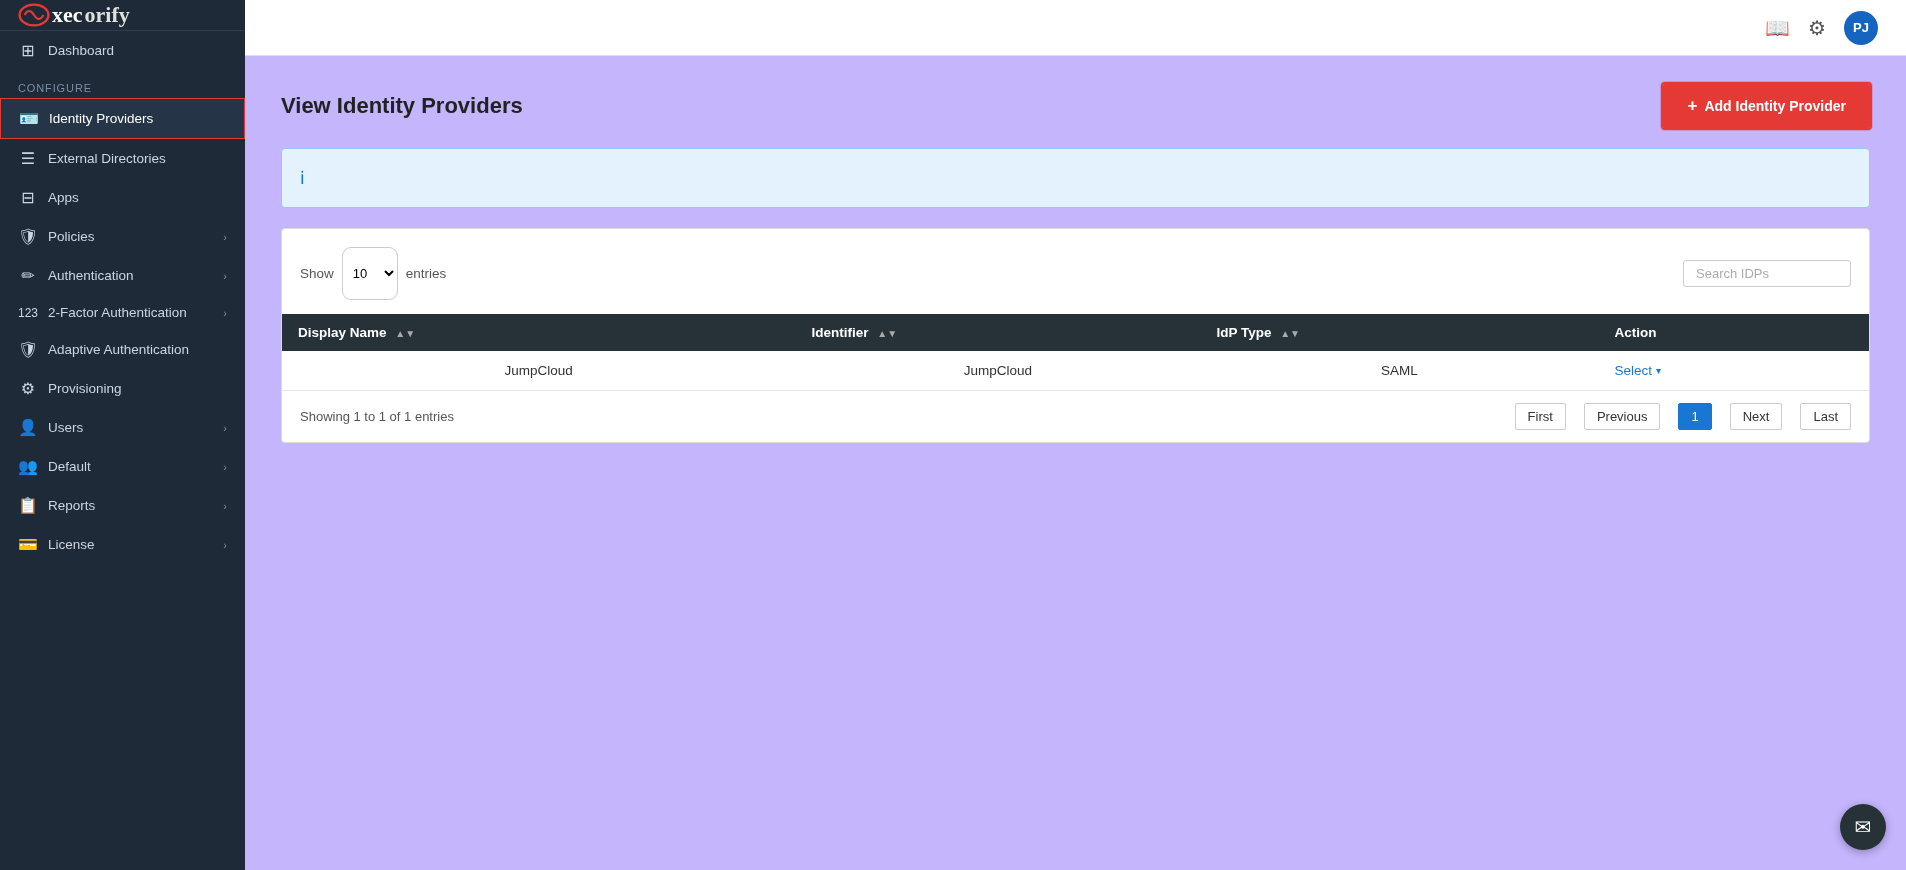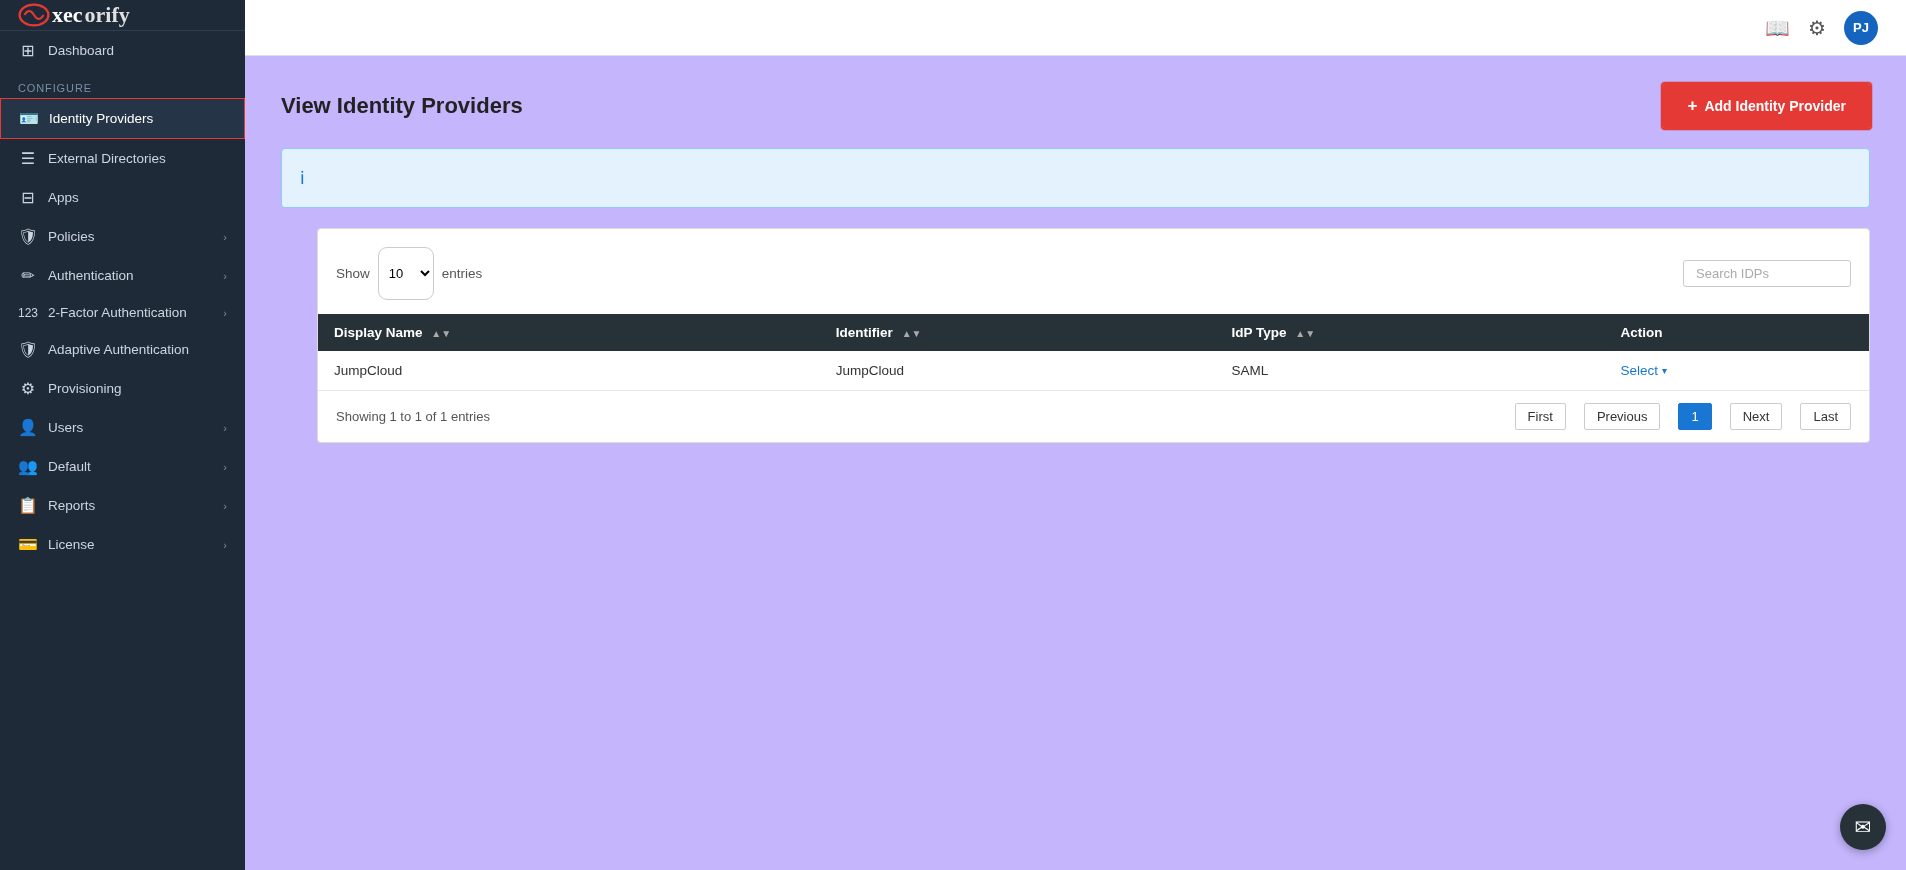"Show" .table-card { margin-left: 36px -> none }
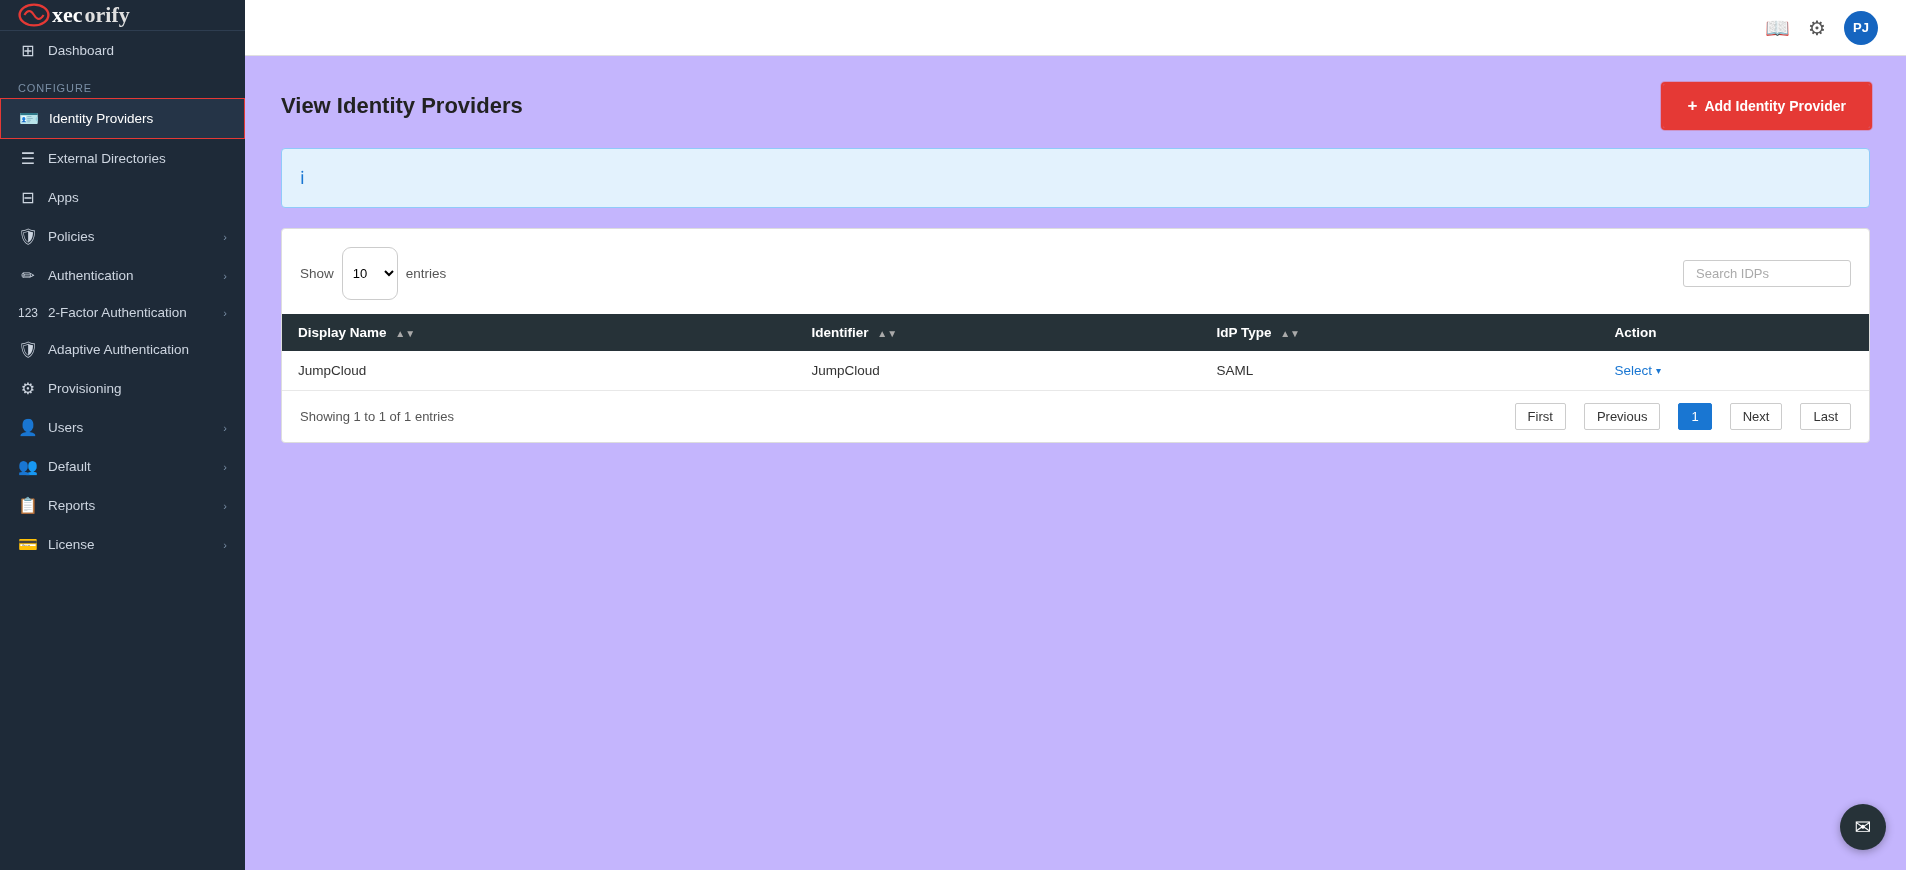"JumpCloud" .idp-table tbody tr { text-align: none -> center }
